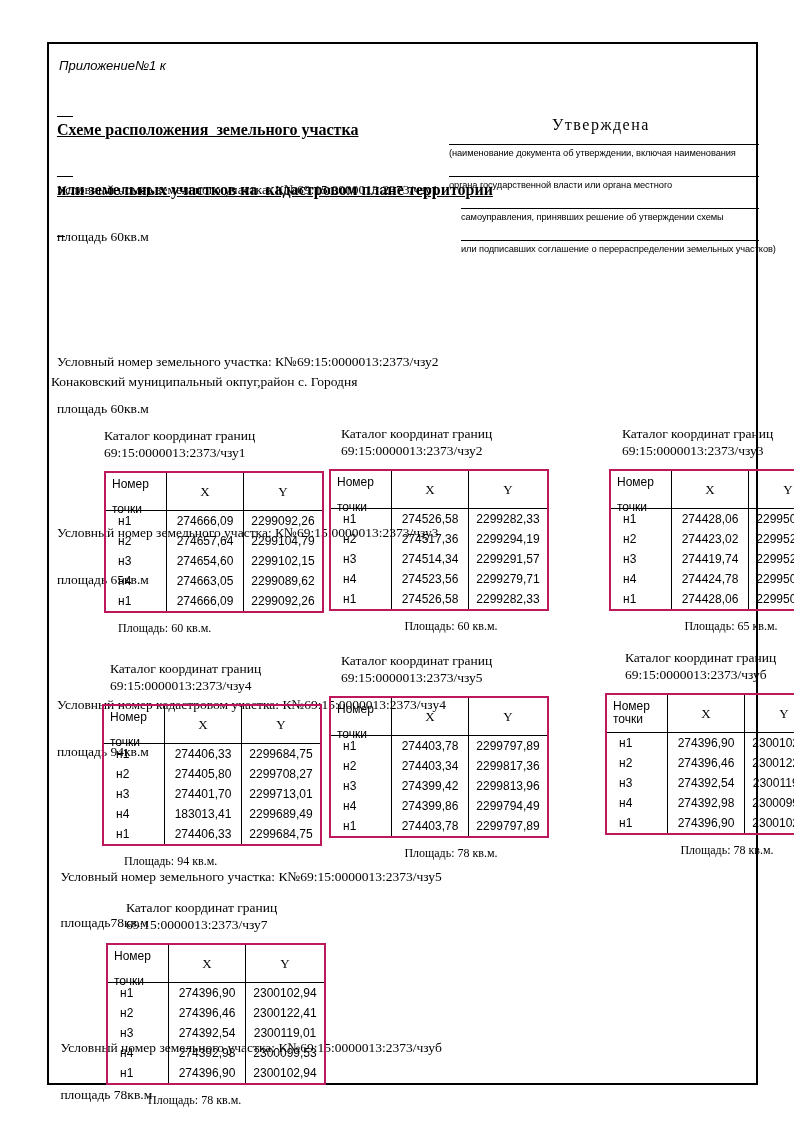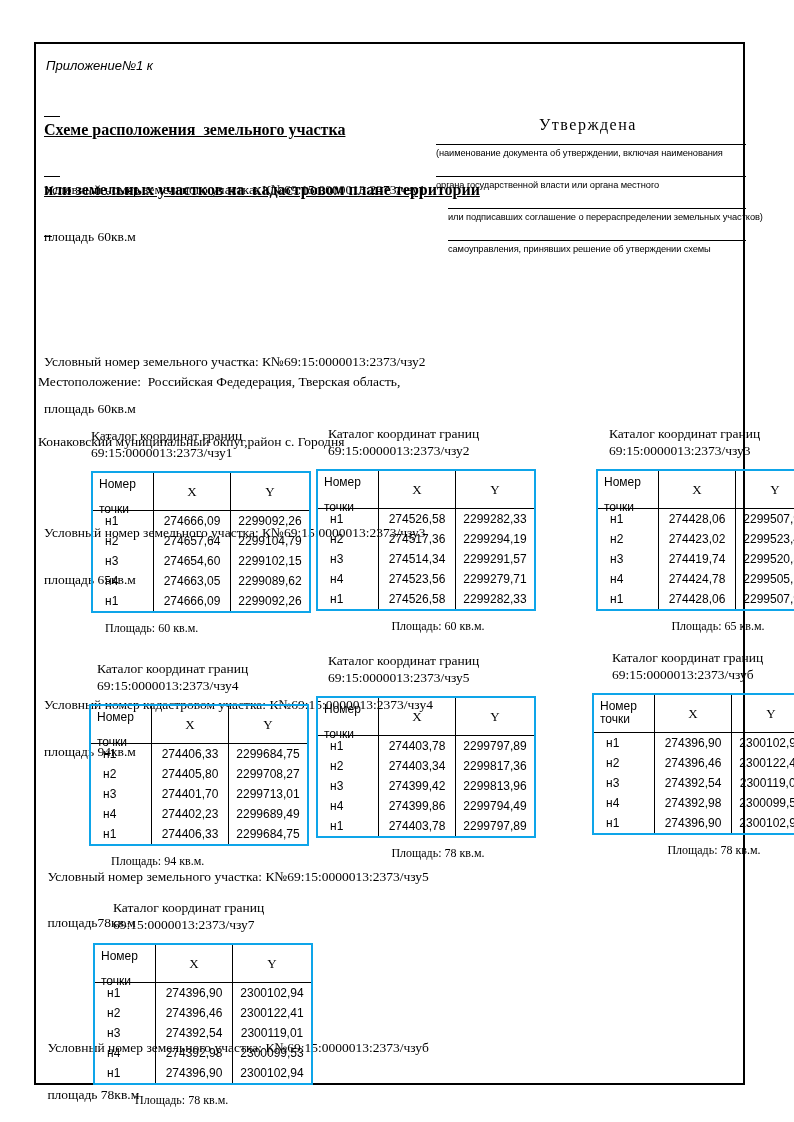"Приложение№1 к" .frame { left: 34px -> 47px }
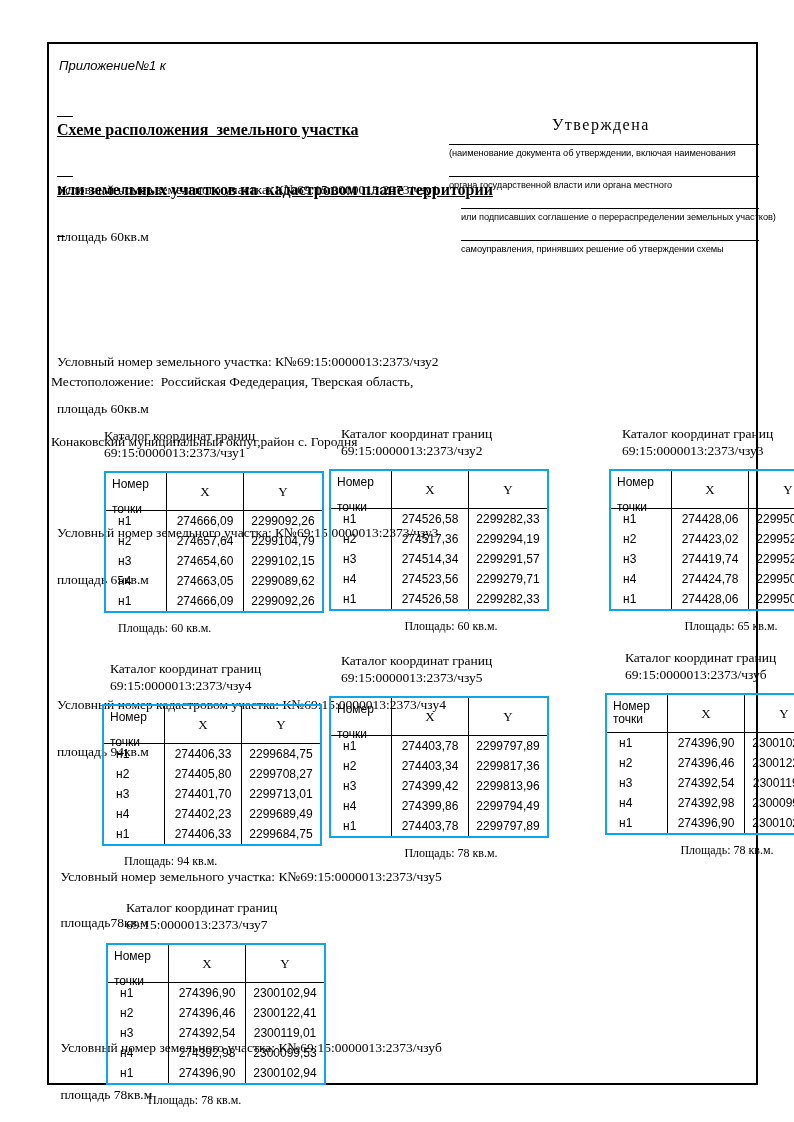"или подписавших соглашение о" div.appr-line { order: before "самоуправления, принявших решение об" -> after "самоуправления, принявших решение об" }
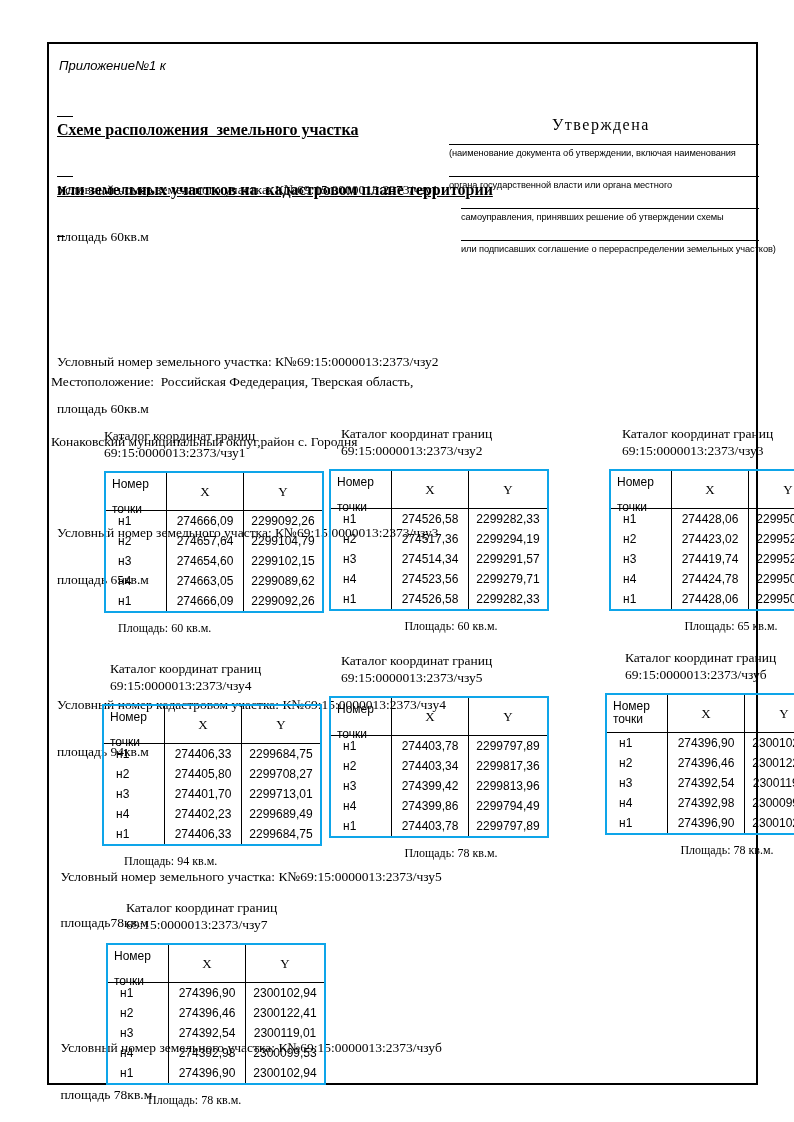"Местоположение: Российская Федедерация," div { html: <div>Местоположение: Российская Федедерация, Тверская область,</div> -> none }
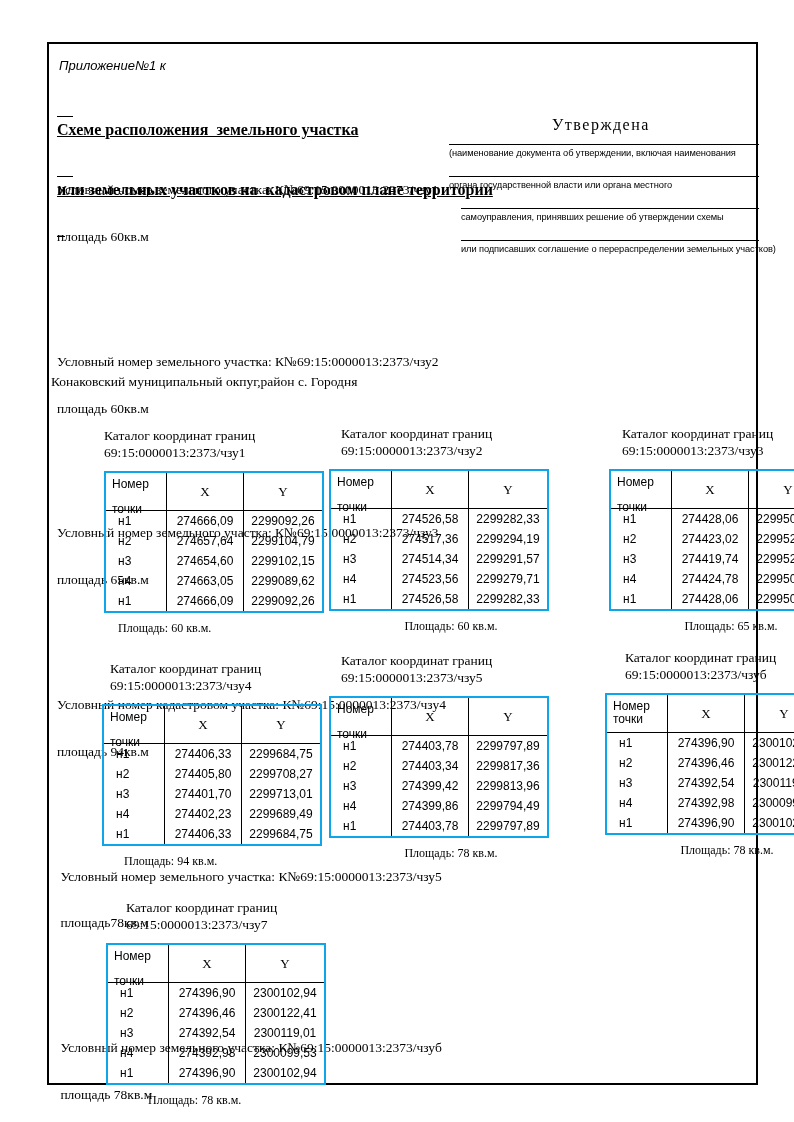"Номер" table.coords { border: 2px solid #0ea5e9 -> 2px solid #be185d }
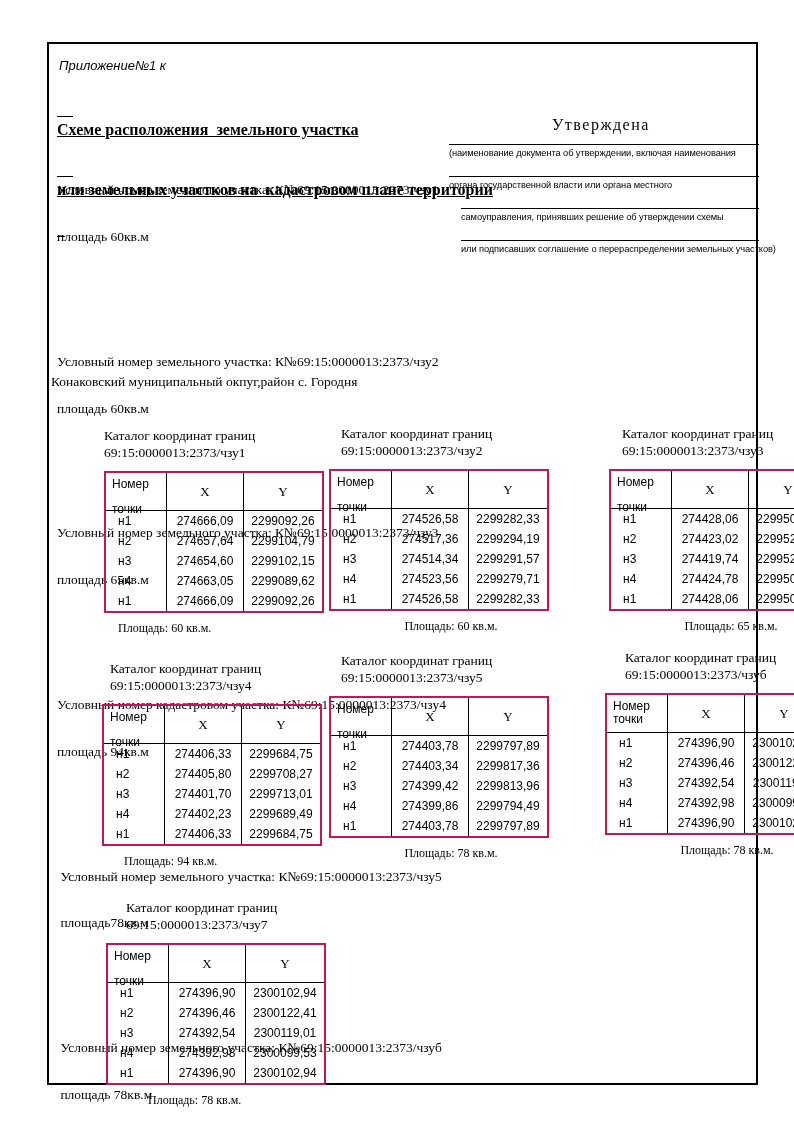"274402,23" td.t-x { text: 274402,23 -> 183013,41 }
